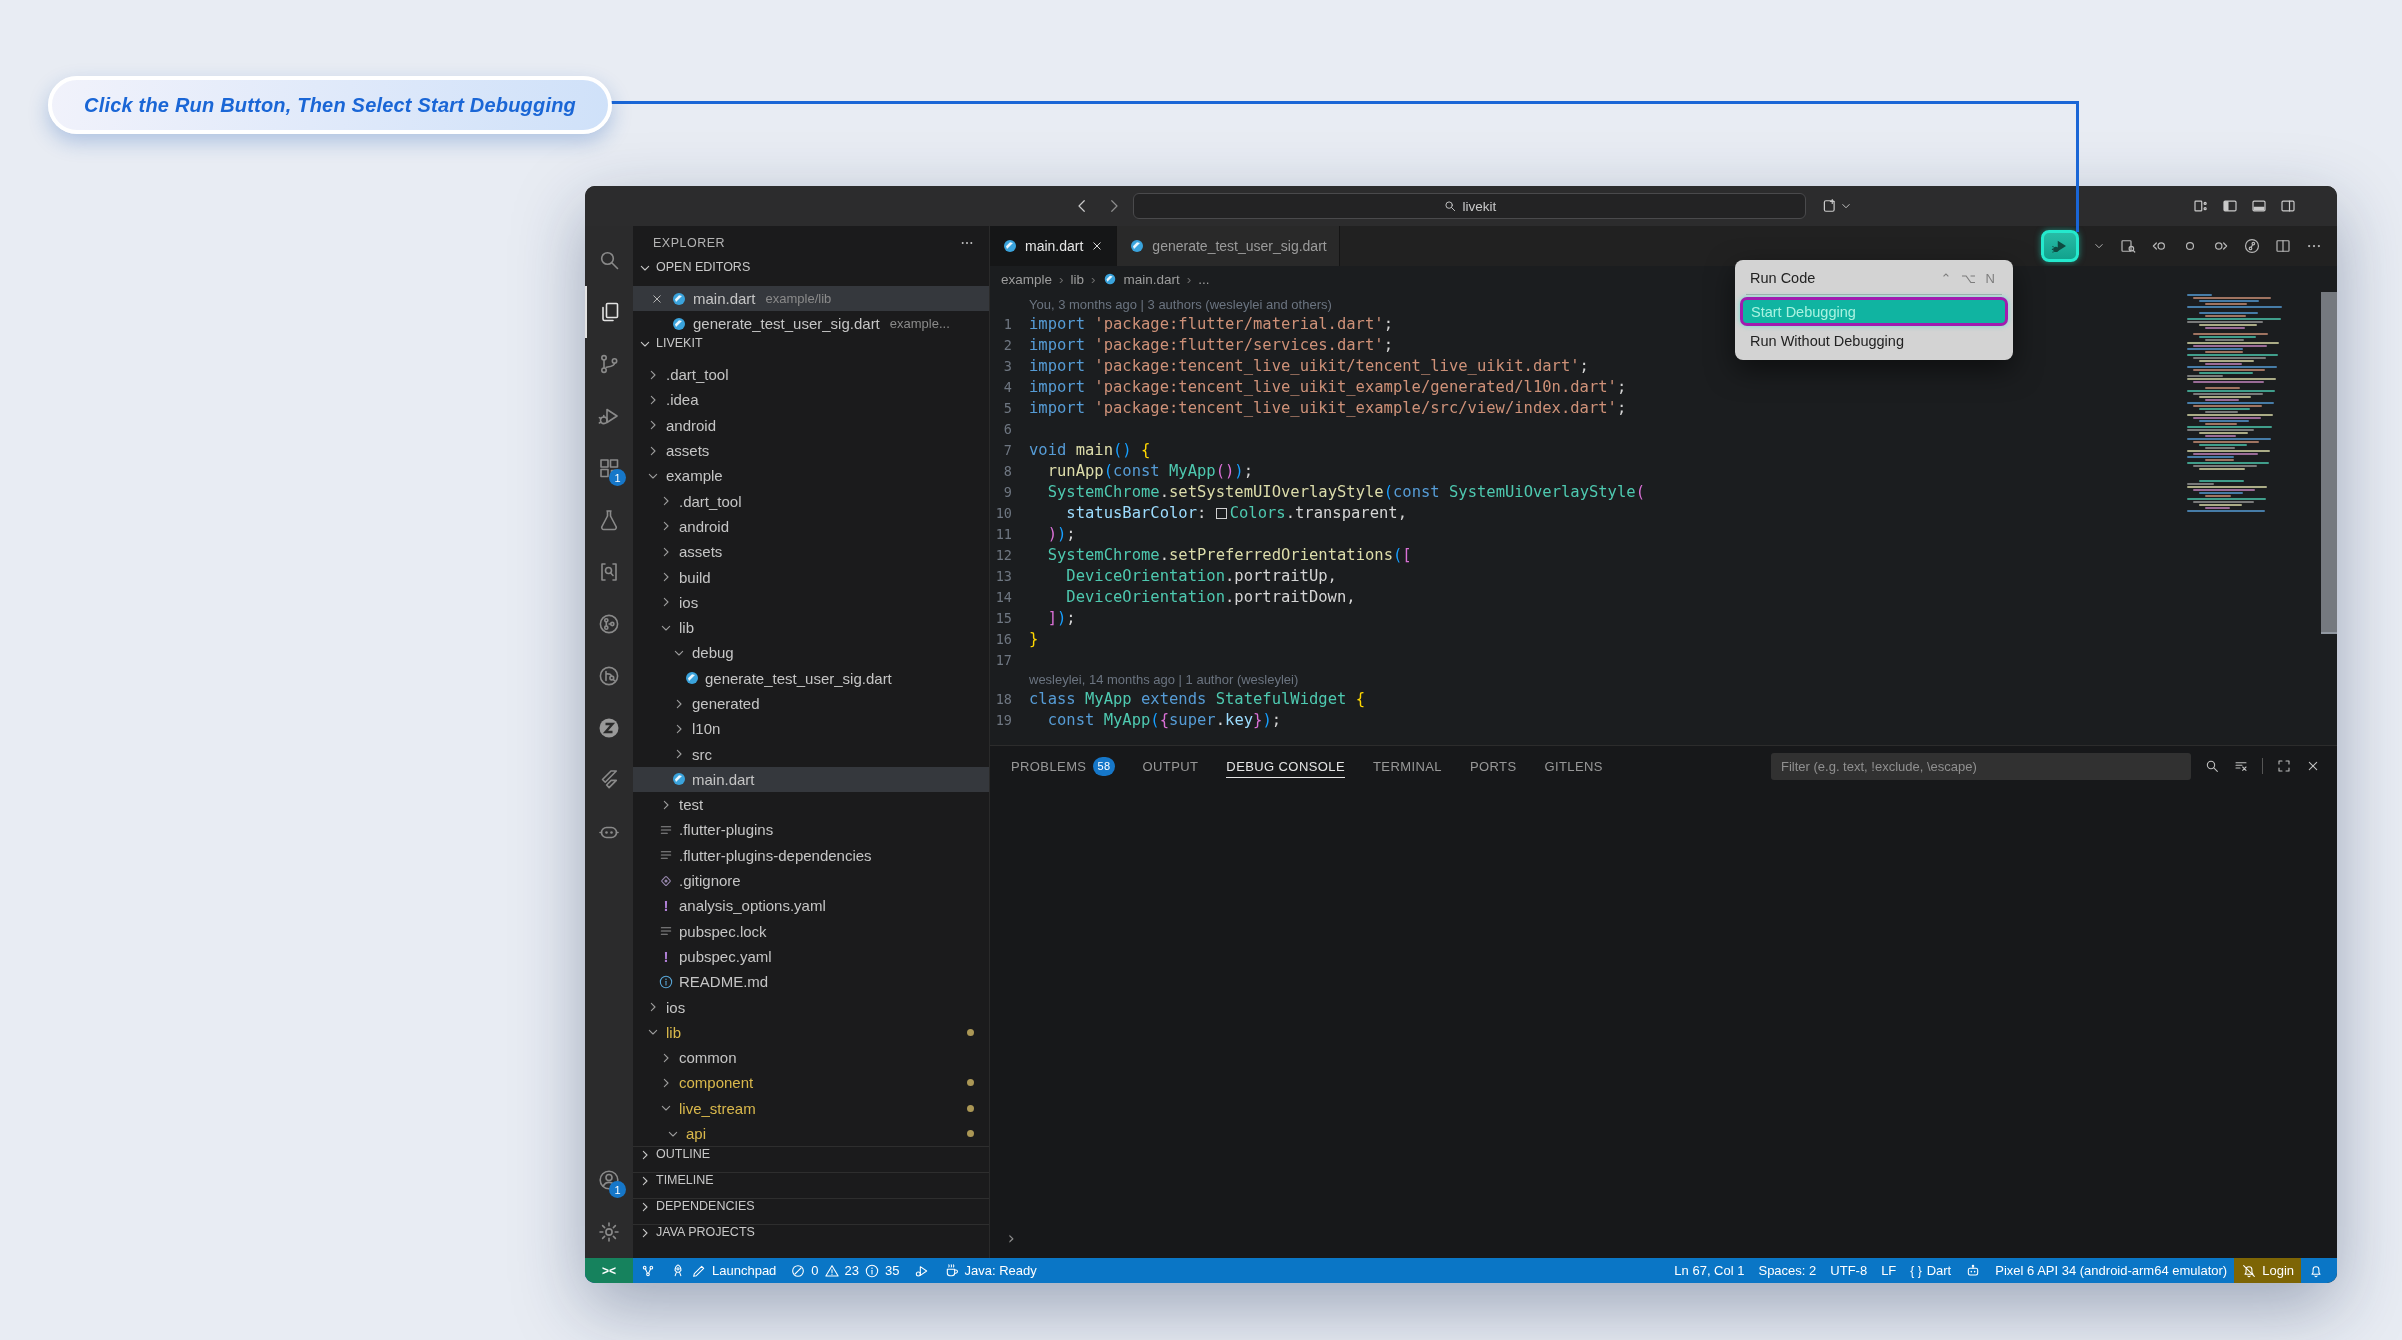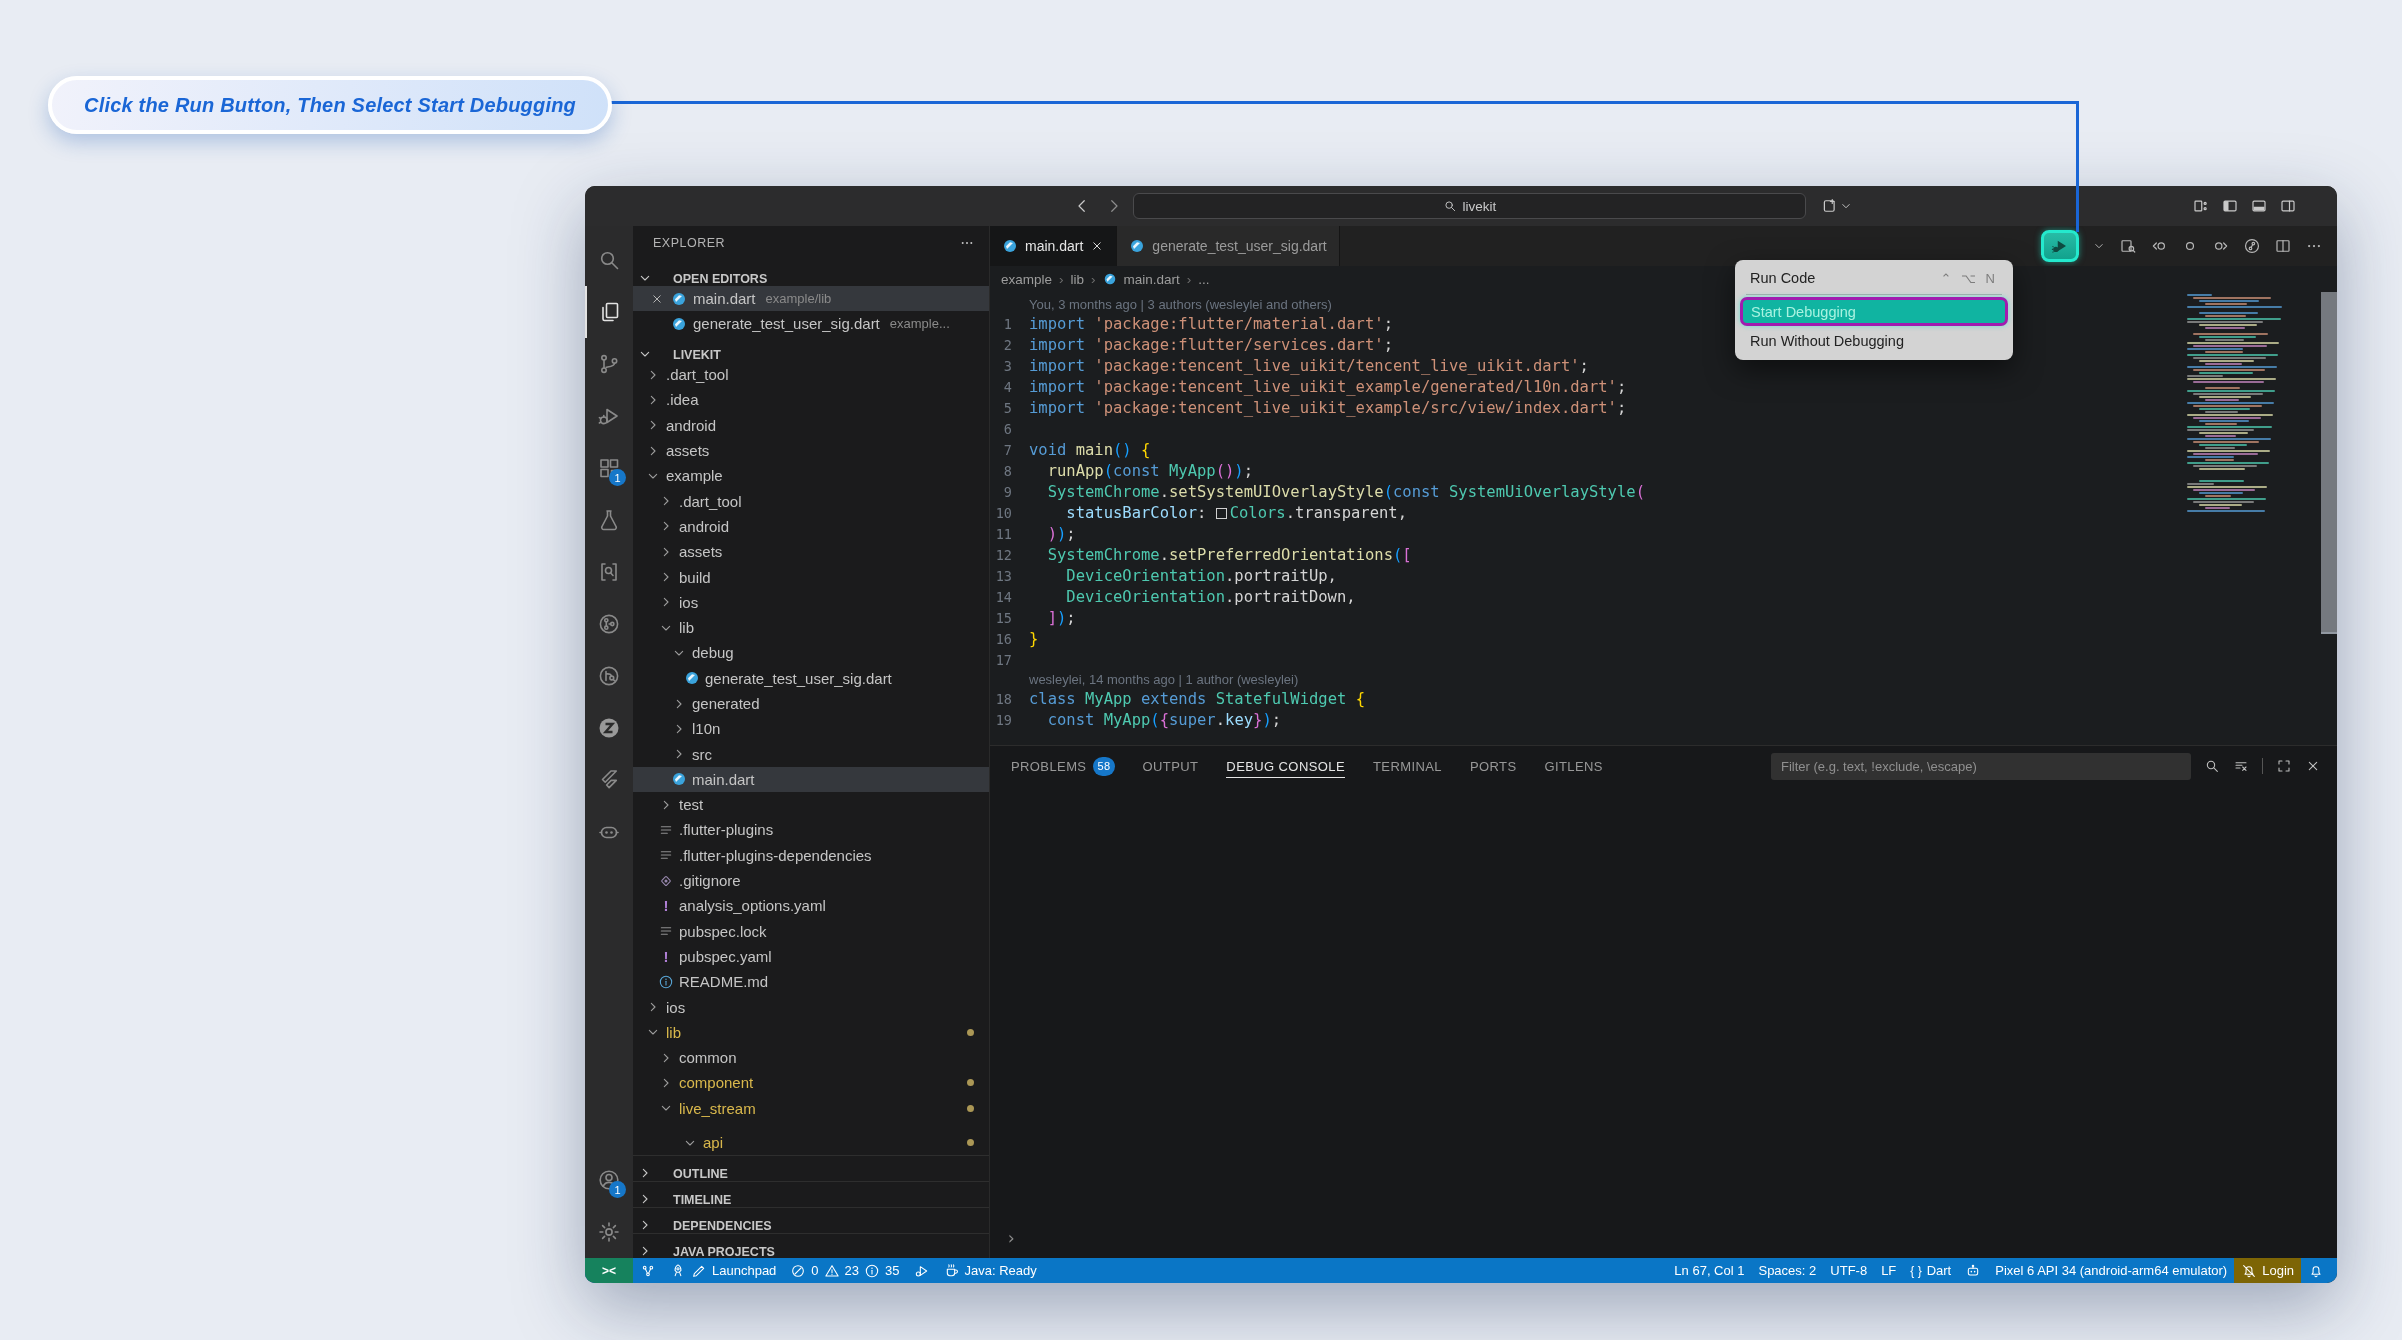"OPEN EDITORS" .sec-head { align-items: flex-end -> flex-start; font-weight: bold -> normal; gap: 20px -> 3px }
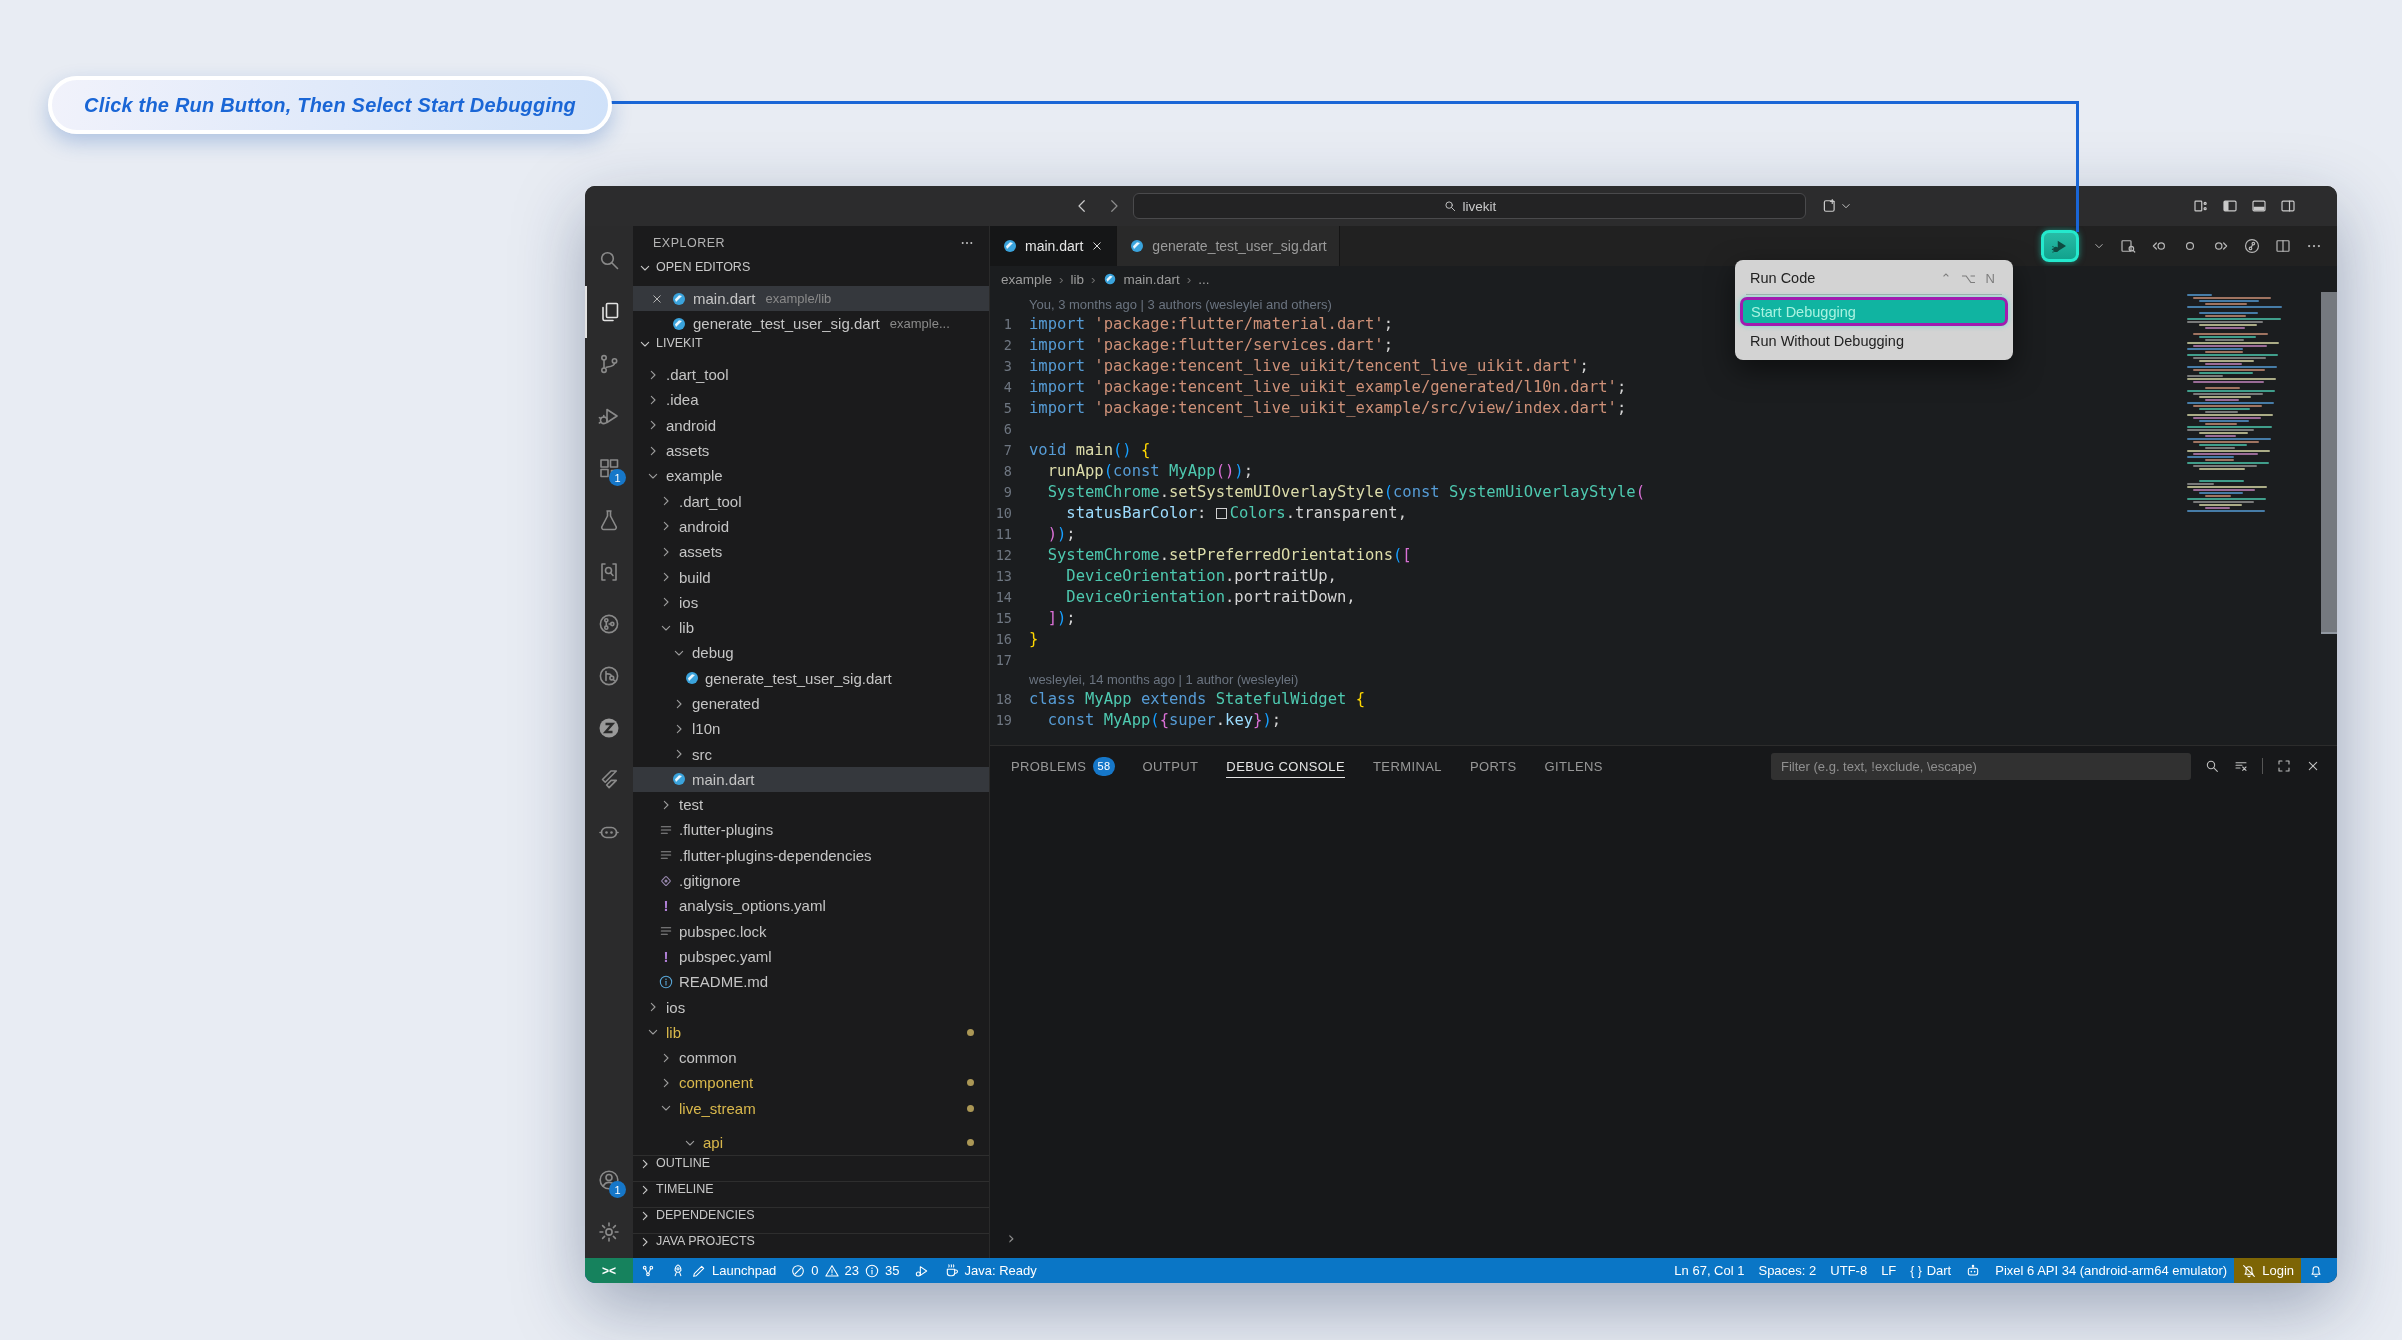"api" div.tree-row { margin-top: 9px -> none; padding-left: 49px -> 32px }
